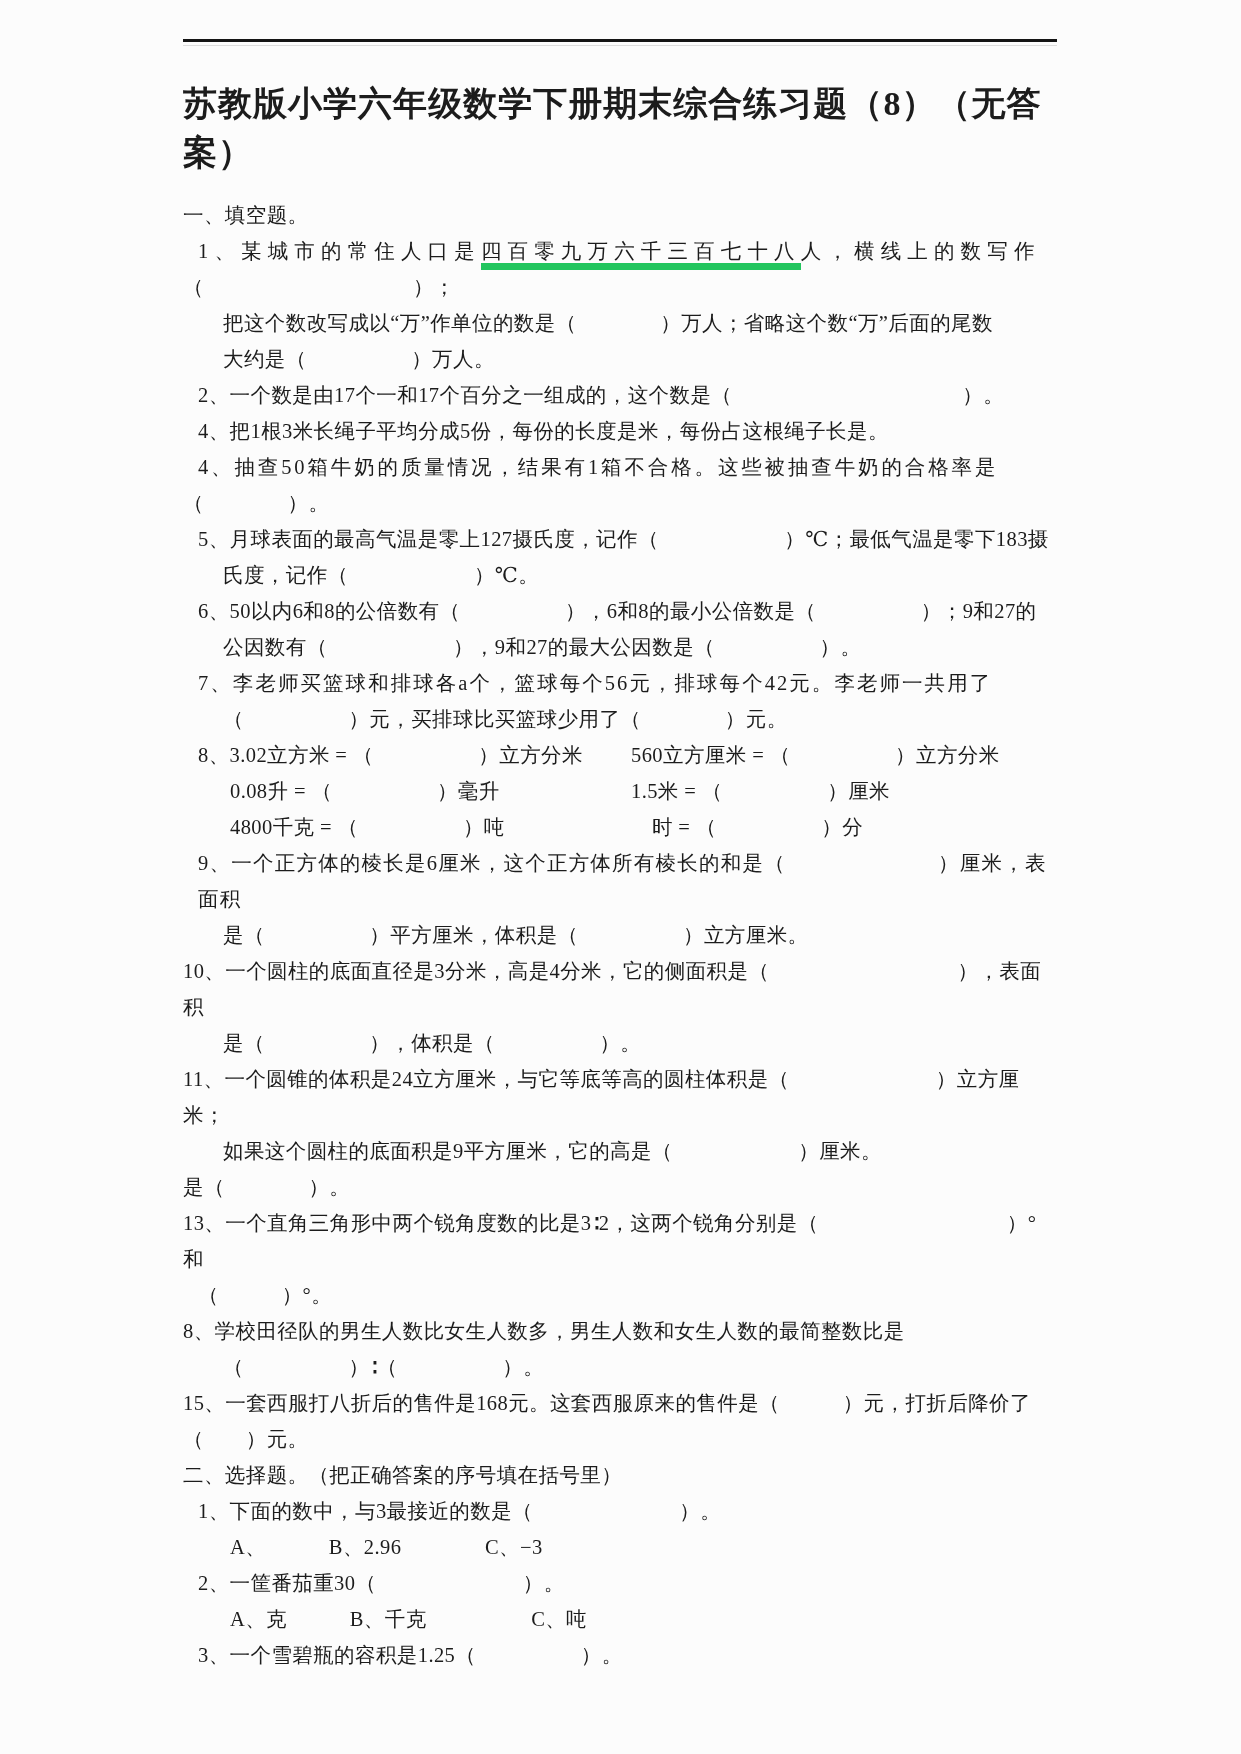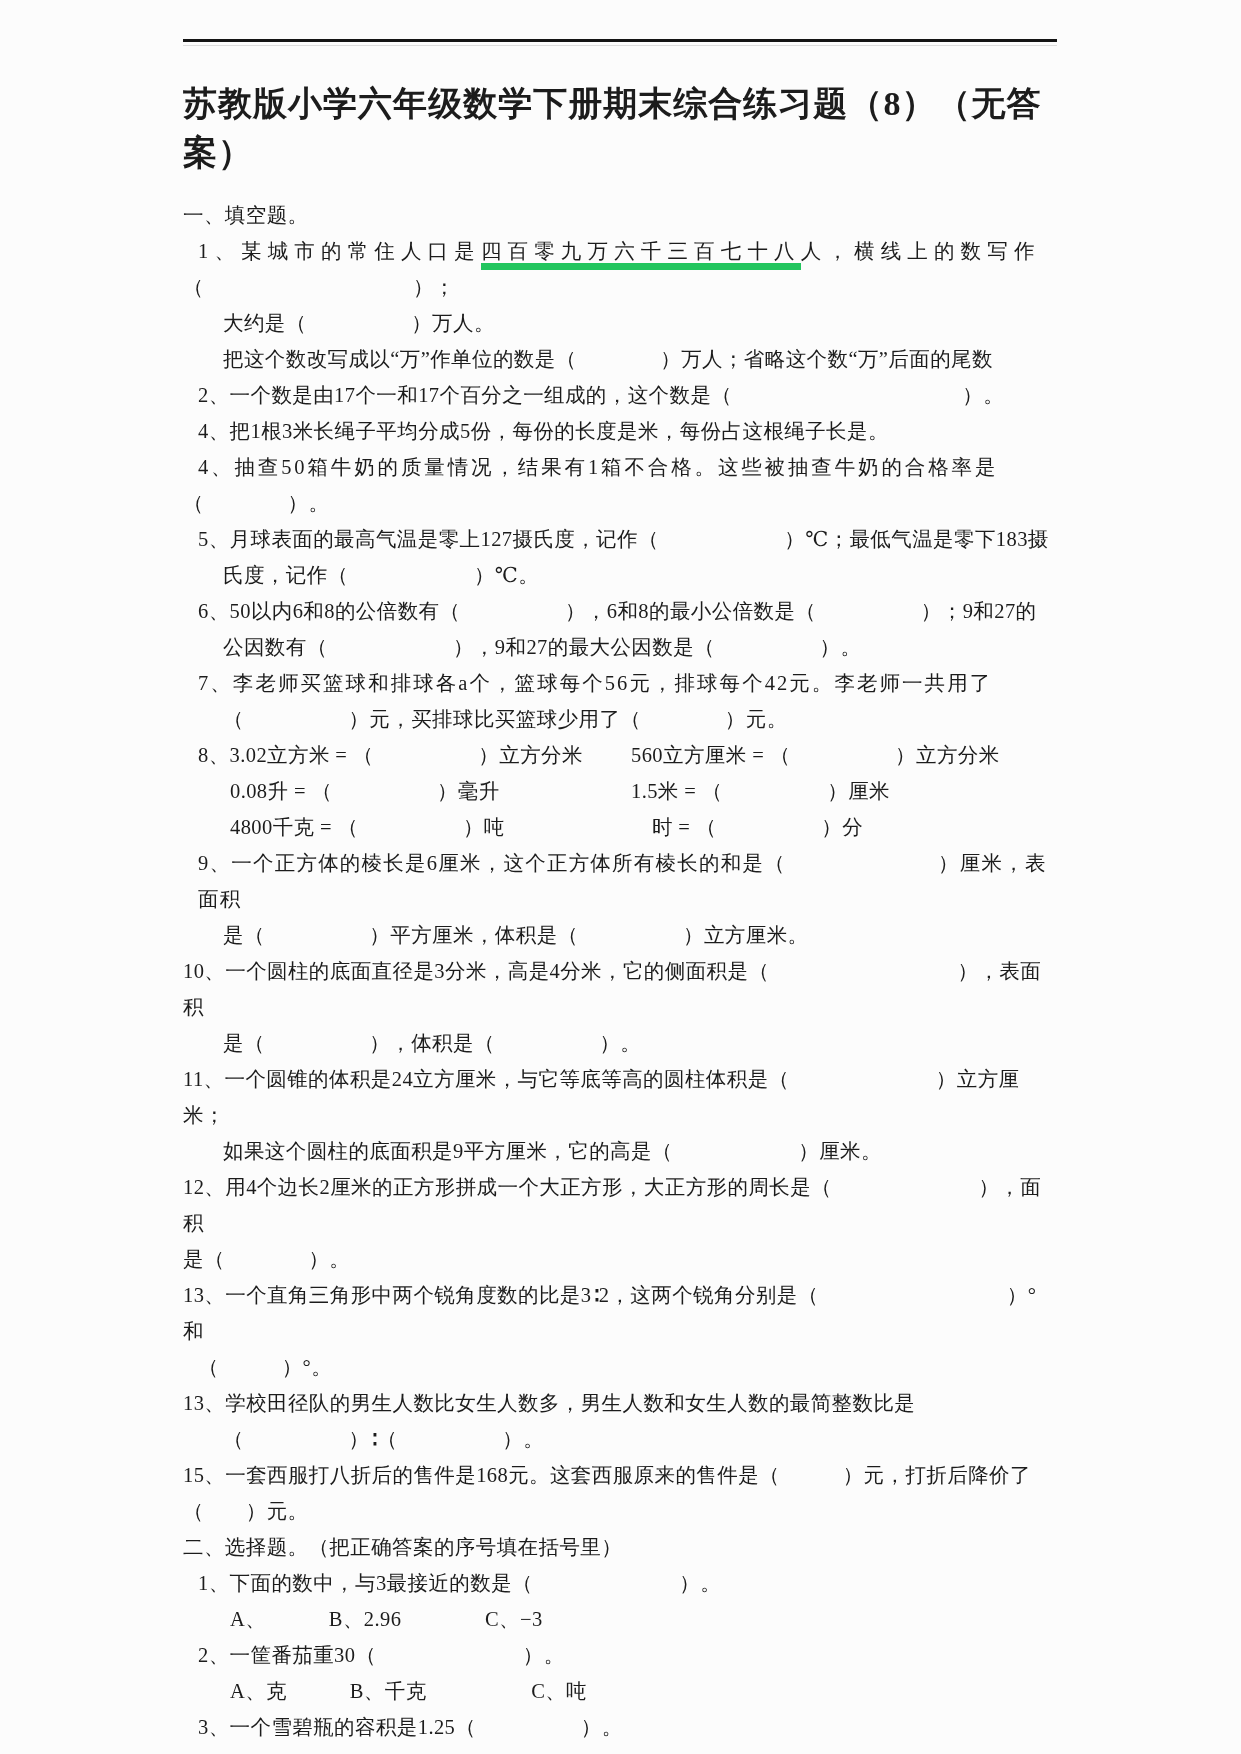"大约是（ ）万人。" div.line { order: before "把这个数改写成以“万”作单位的数是（ ）万人；省略这个数“万”后面的尾数" -> after "把这个数改写成以“万”作单位的数是（ ）万人；省略这个数“万”后面的尾数" }
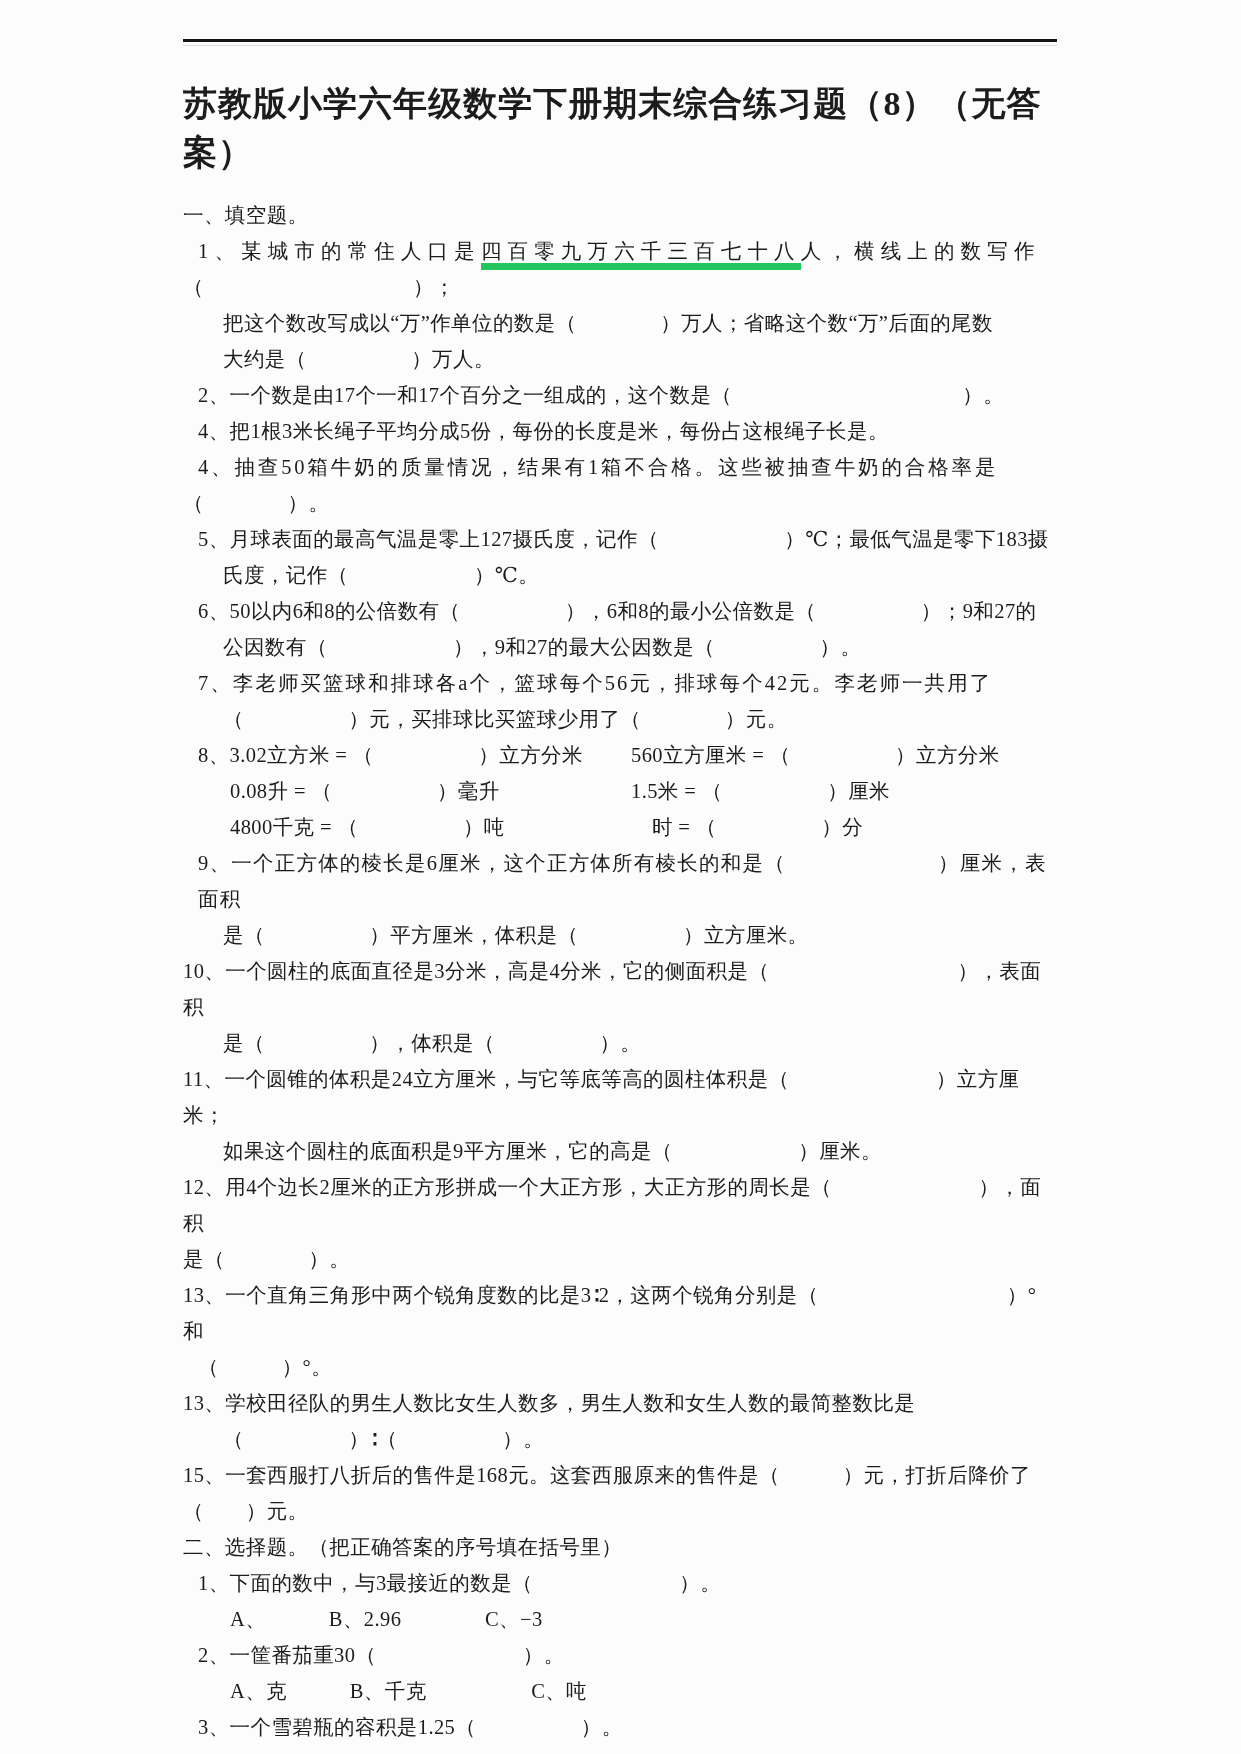"12、用4个边长2厘米的正方形拼成一个大正方形，大正方形的周长是（ ），面积" div.line { html: <div><span>12、用4个边长2厘米的正方形拼成一个大正方形，大正方形的周长是（ ），面积</span></div> -> none }
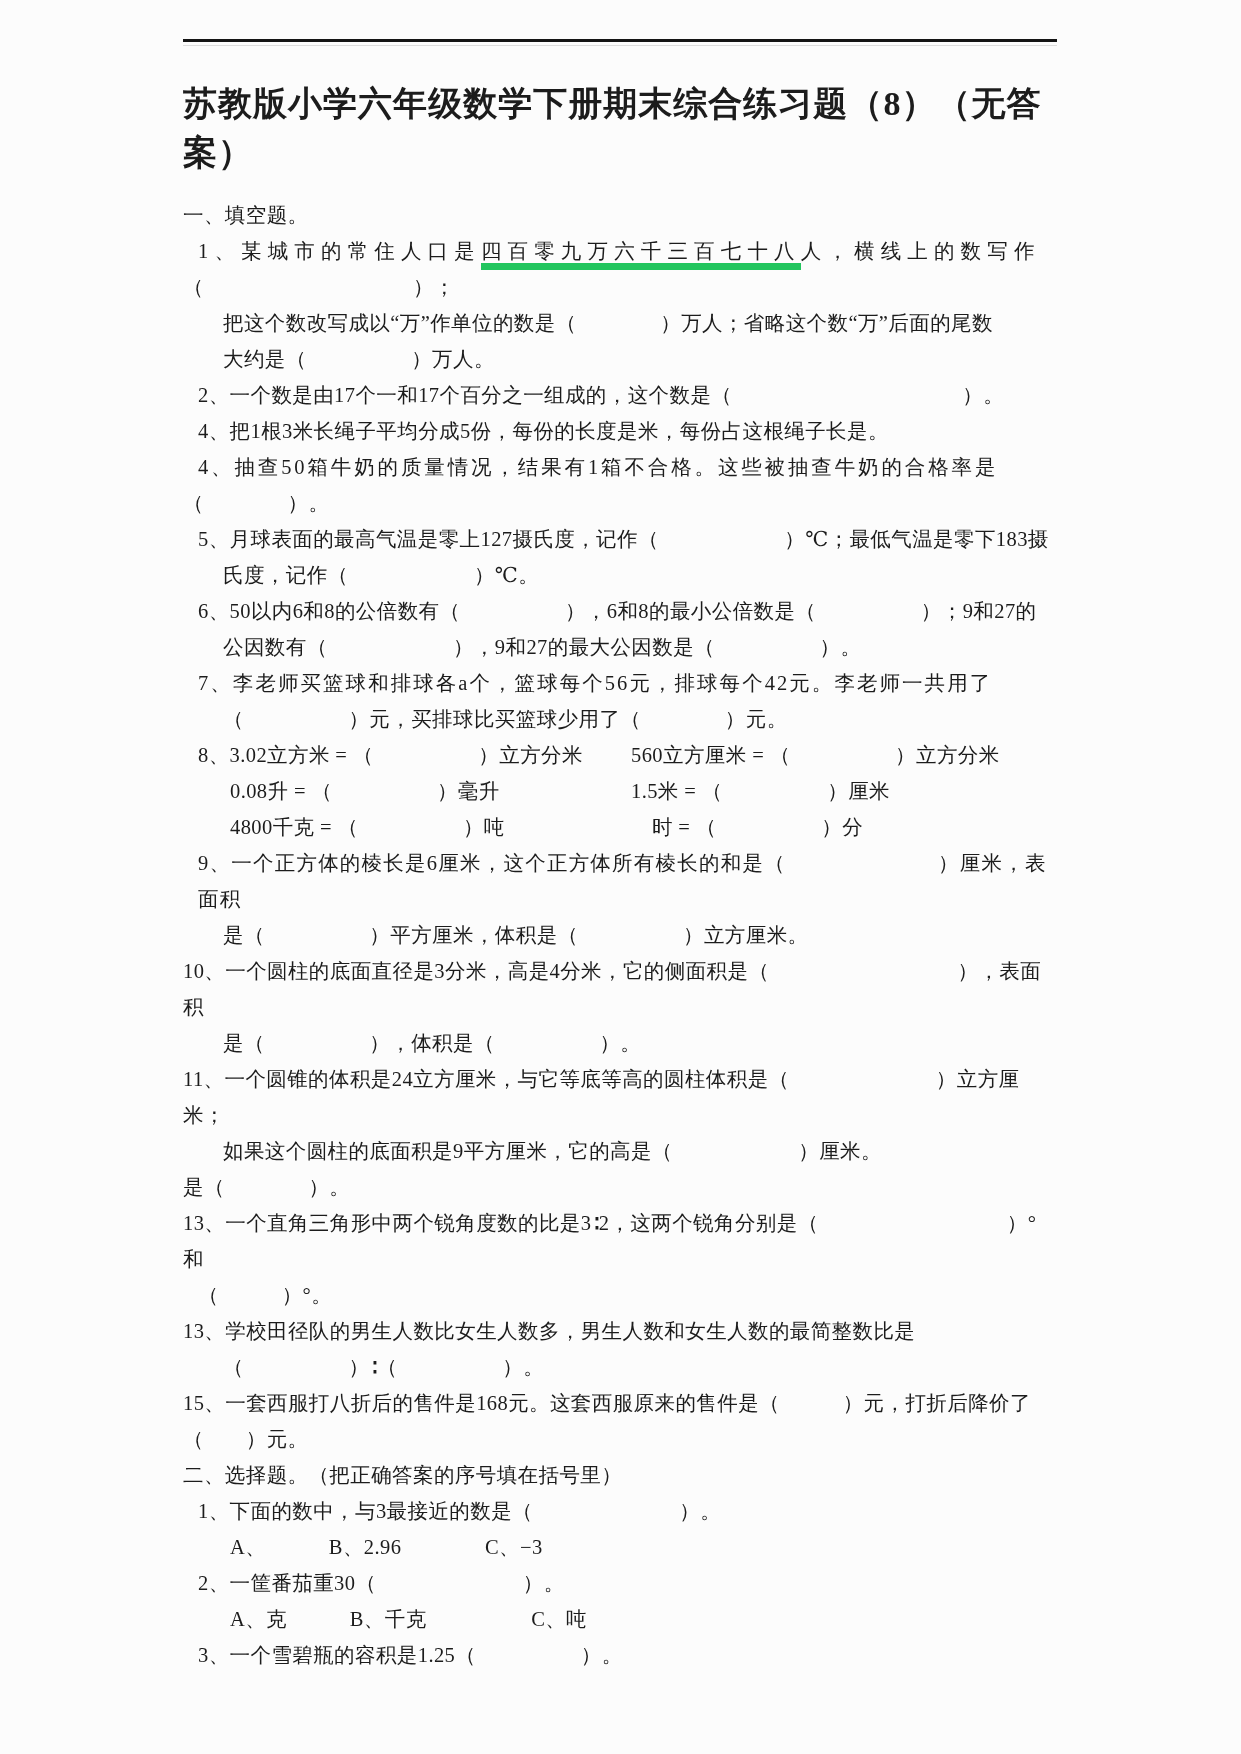"13、学校田径队的男生人数比女生人数多，男生人数和女生人数的最简整数比是" span { text: 13 -> 8 }
